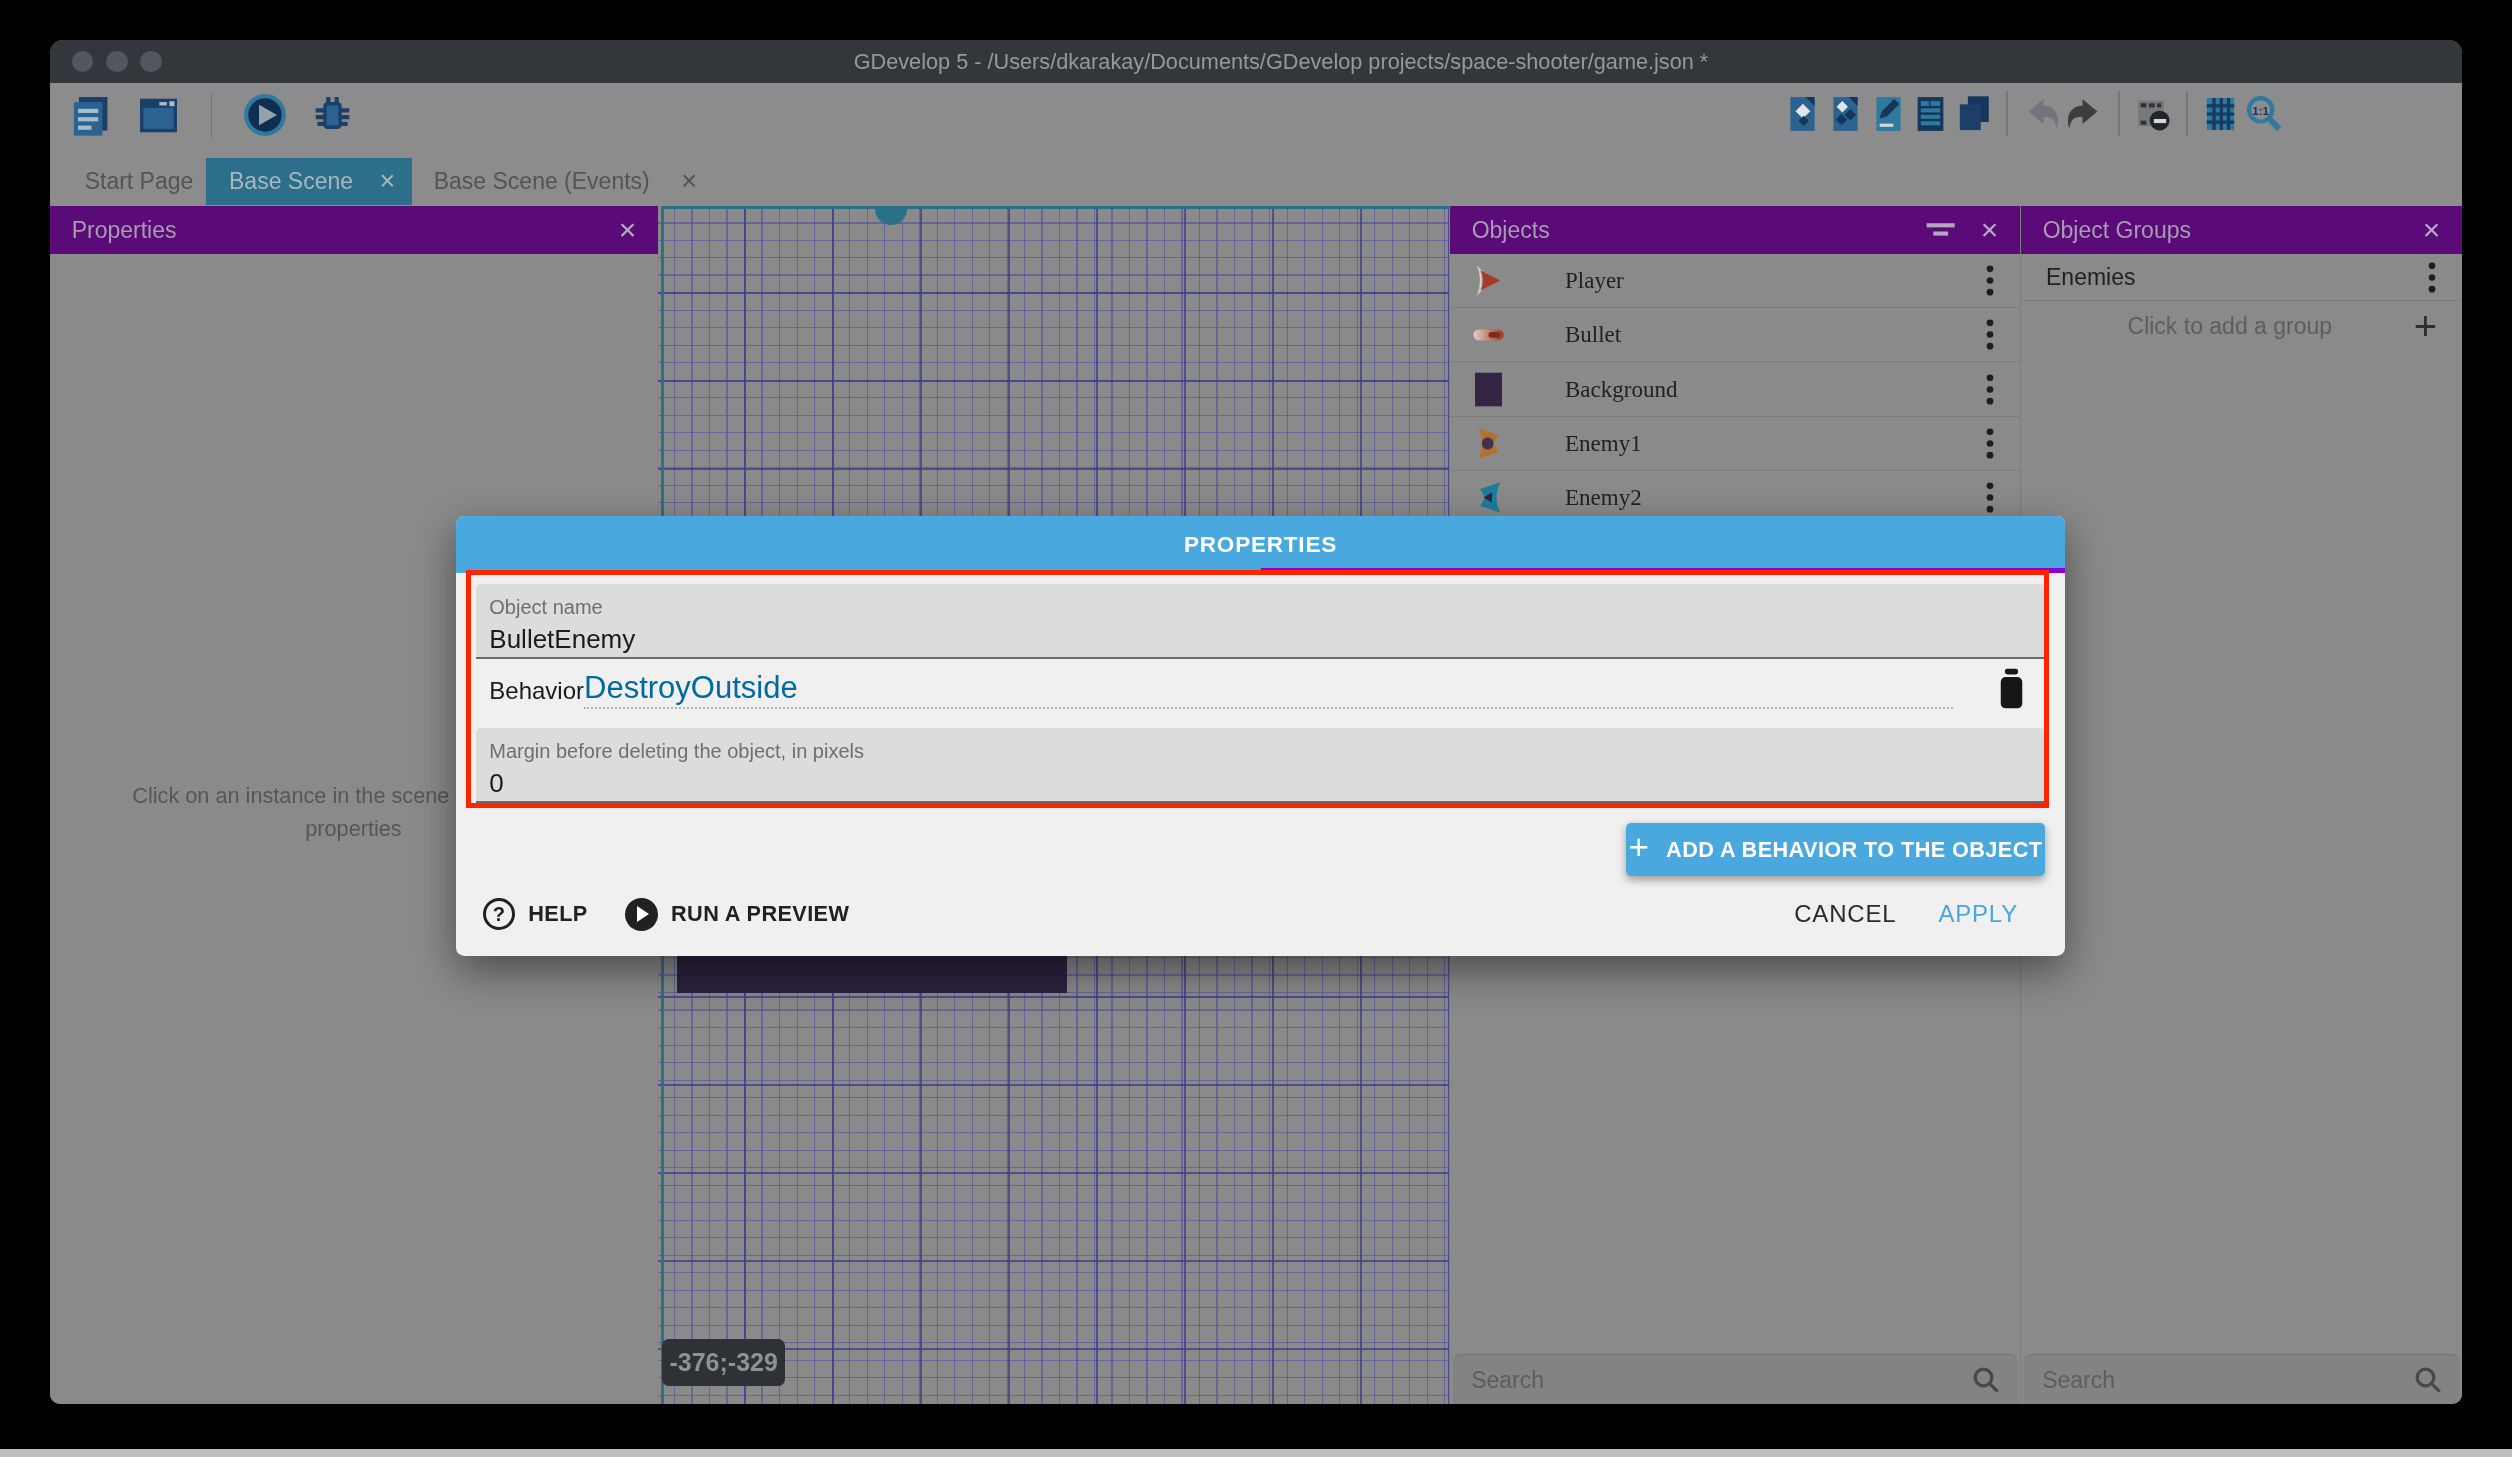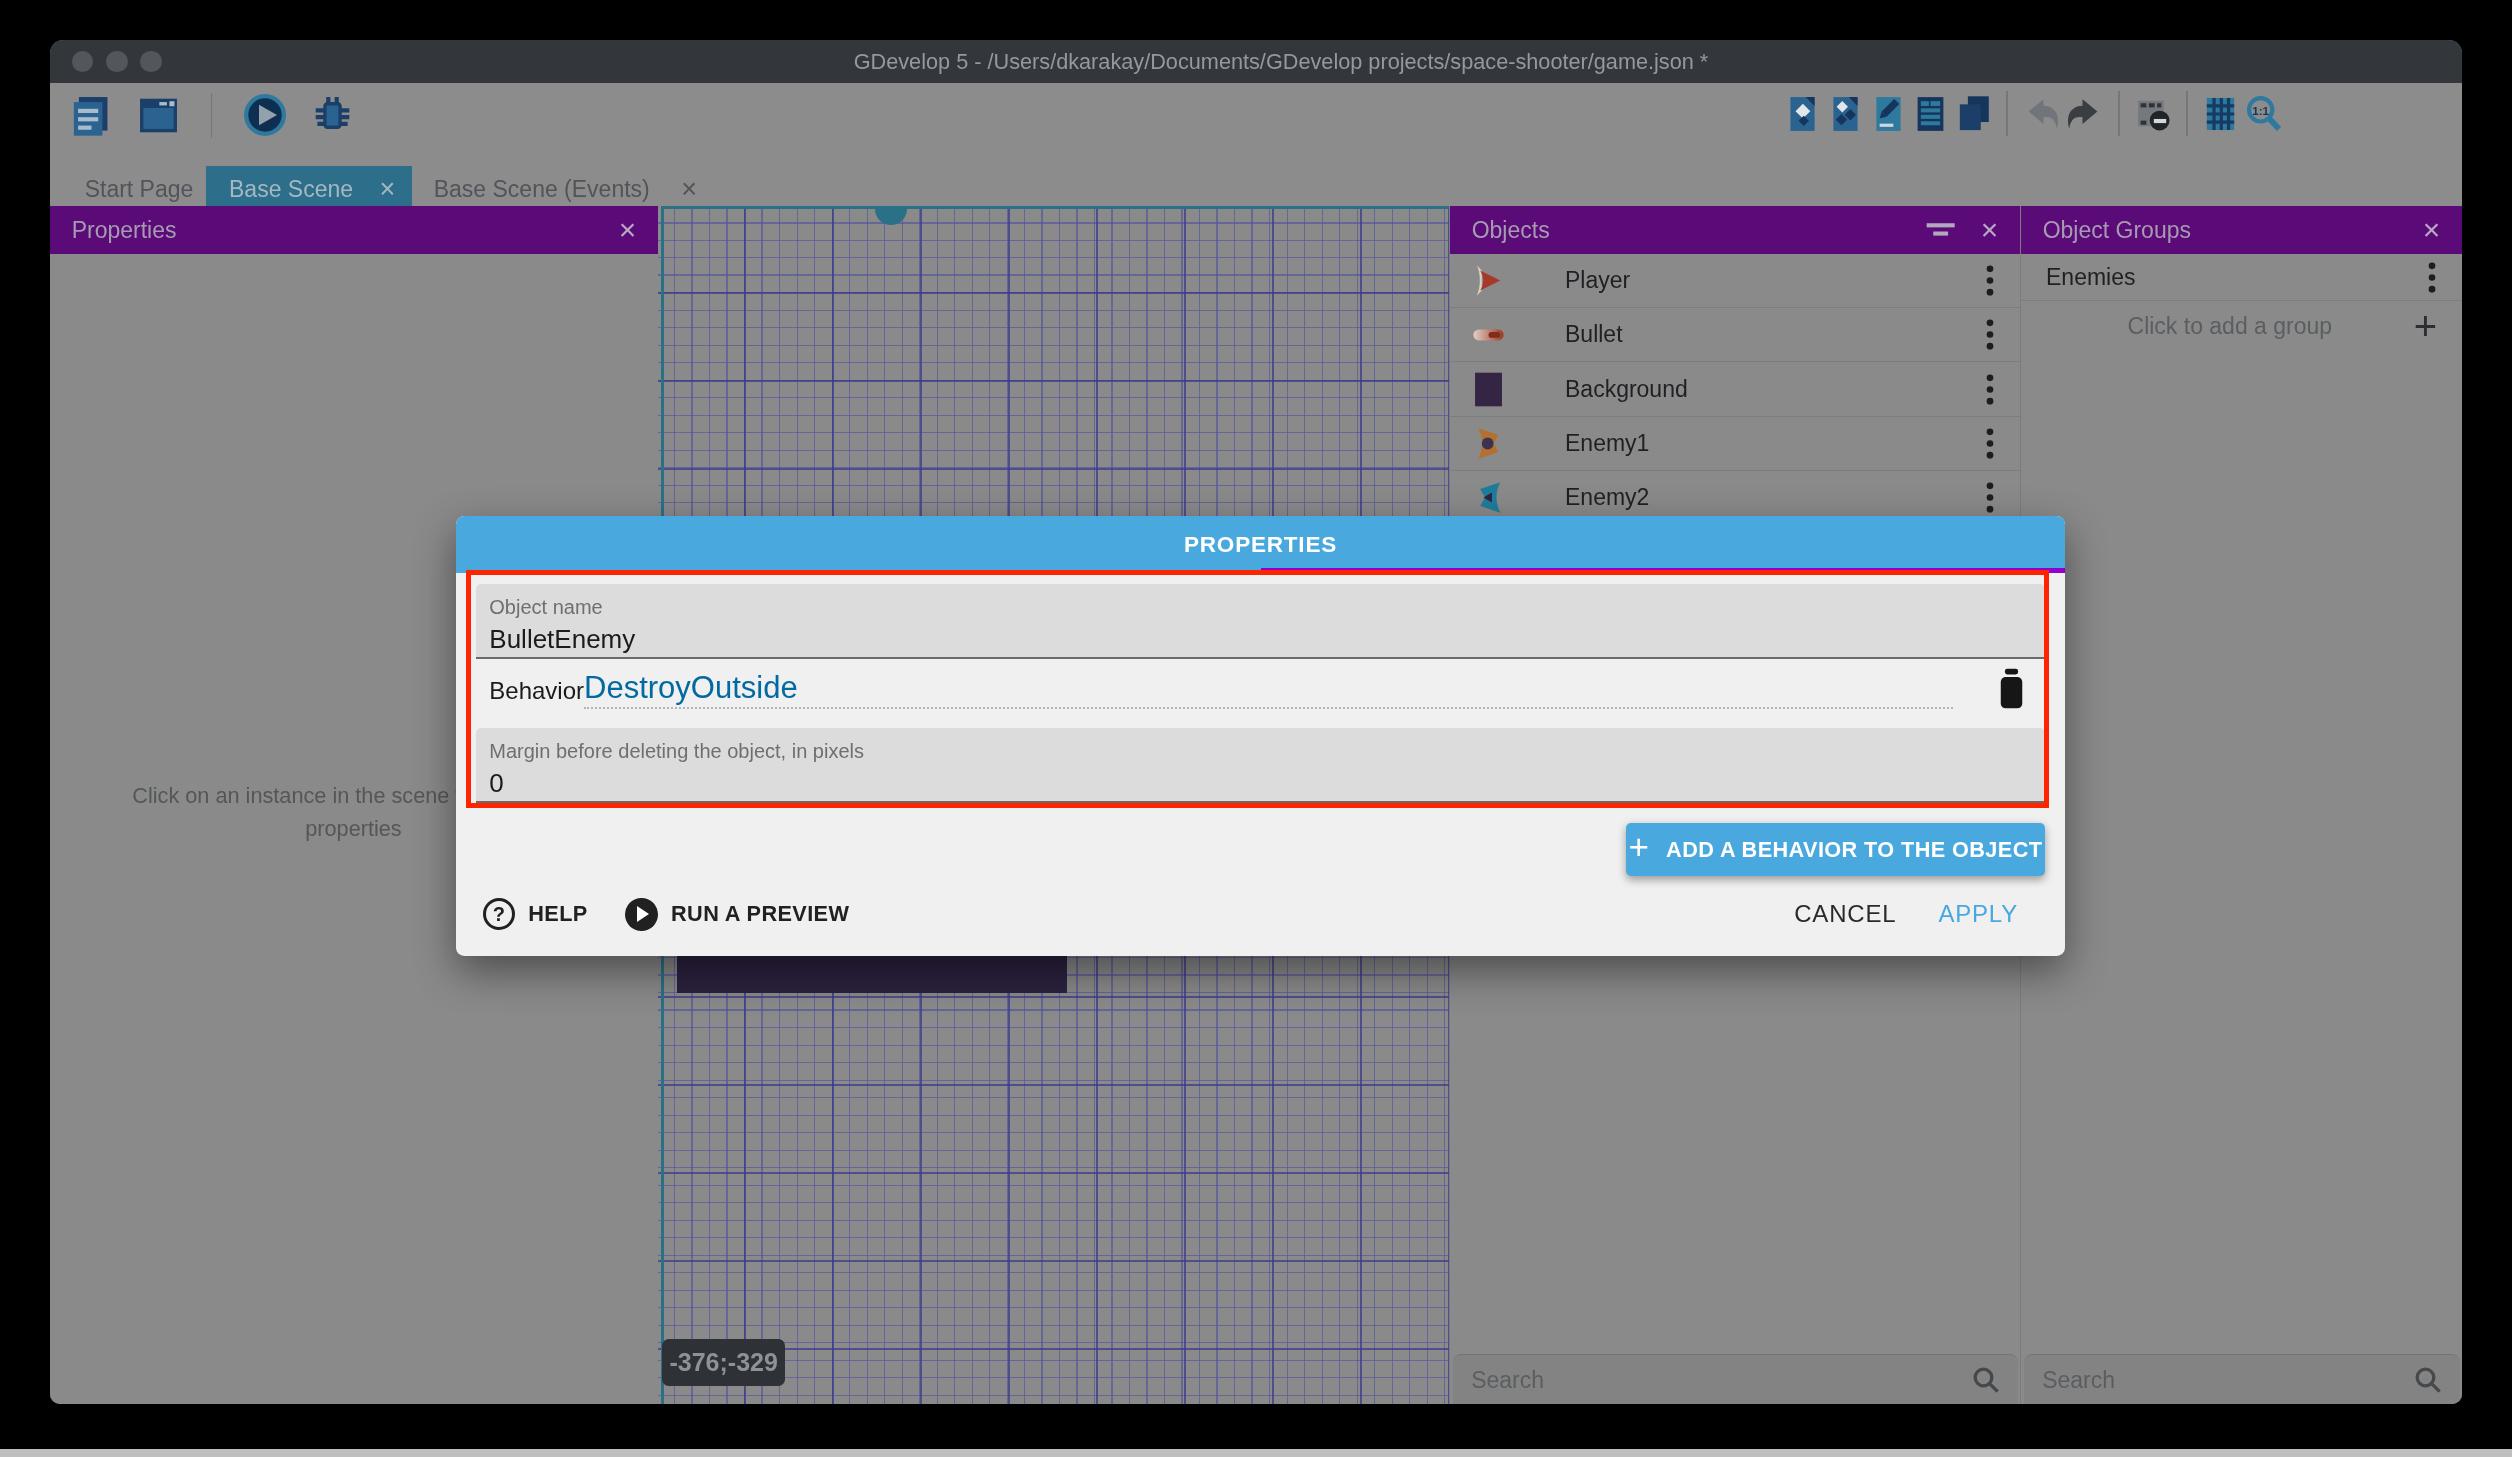"Start Page" .tab { top: 8px -> 0 }
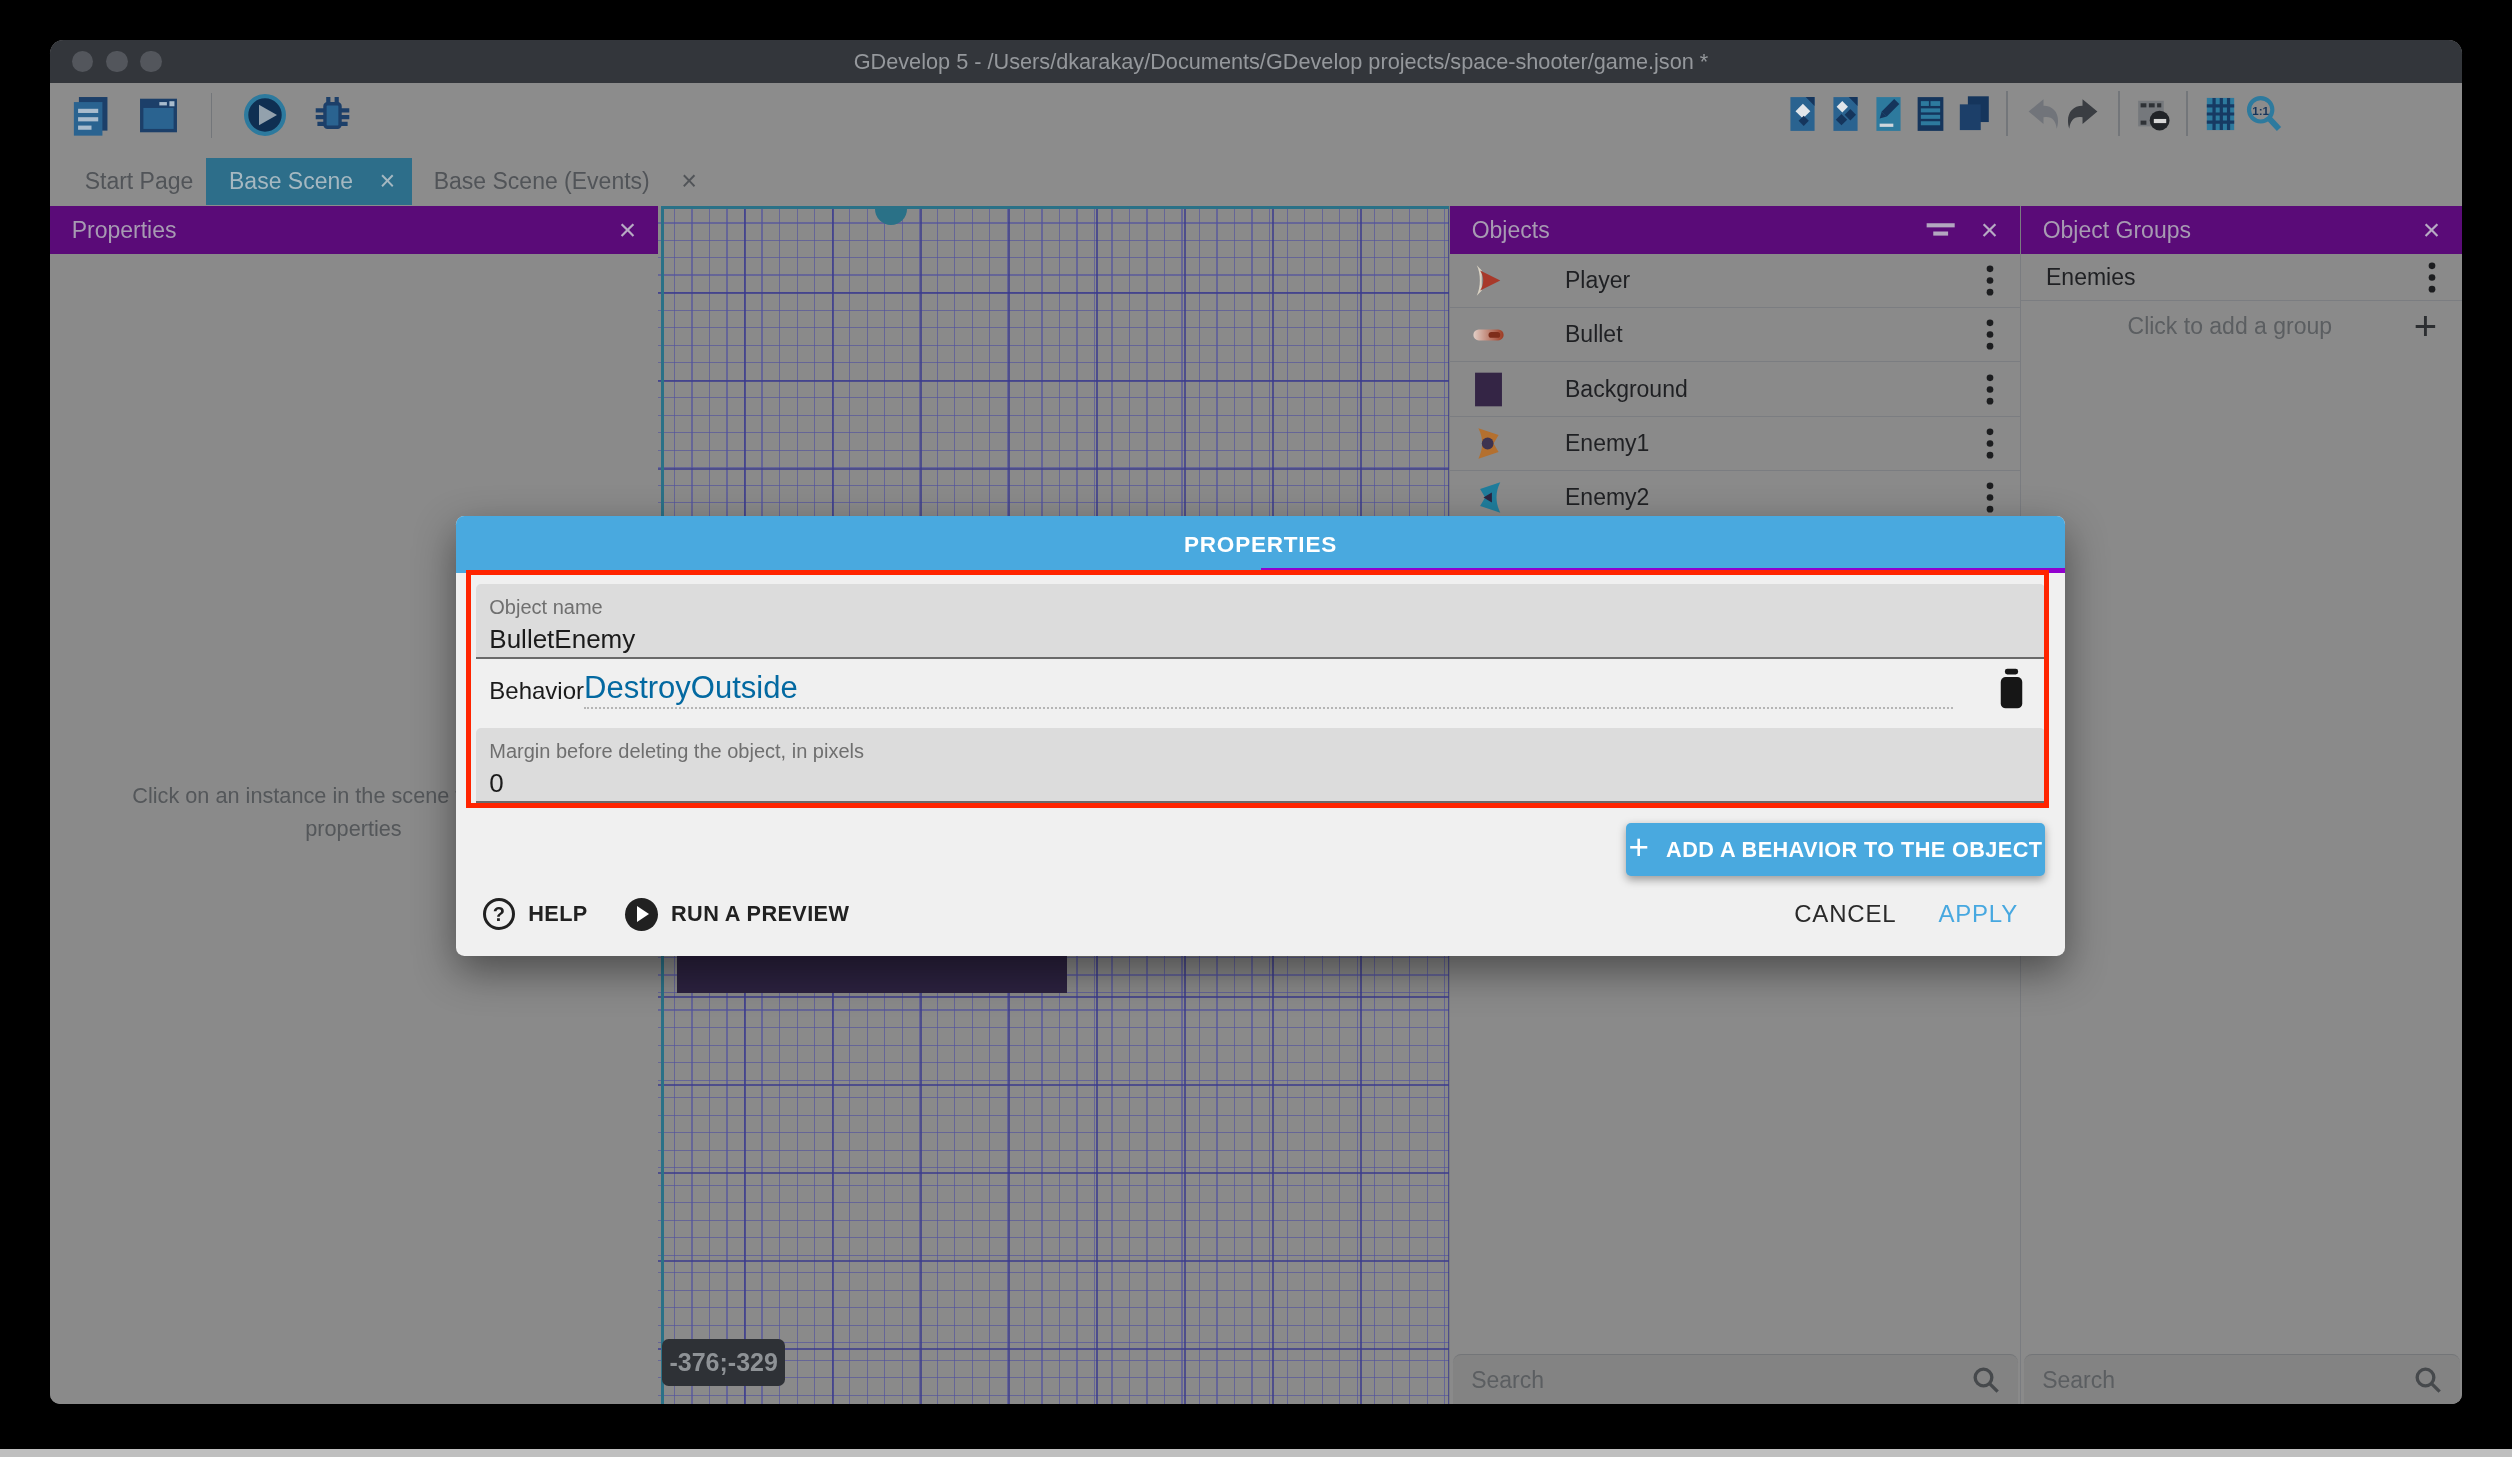"Player" .obj-label { font-family: none -> Liberation Serif, serif }
